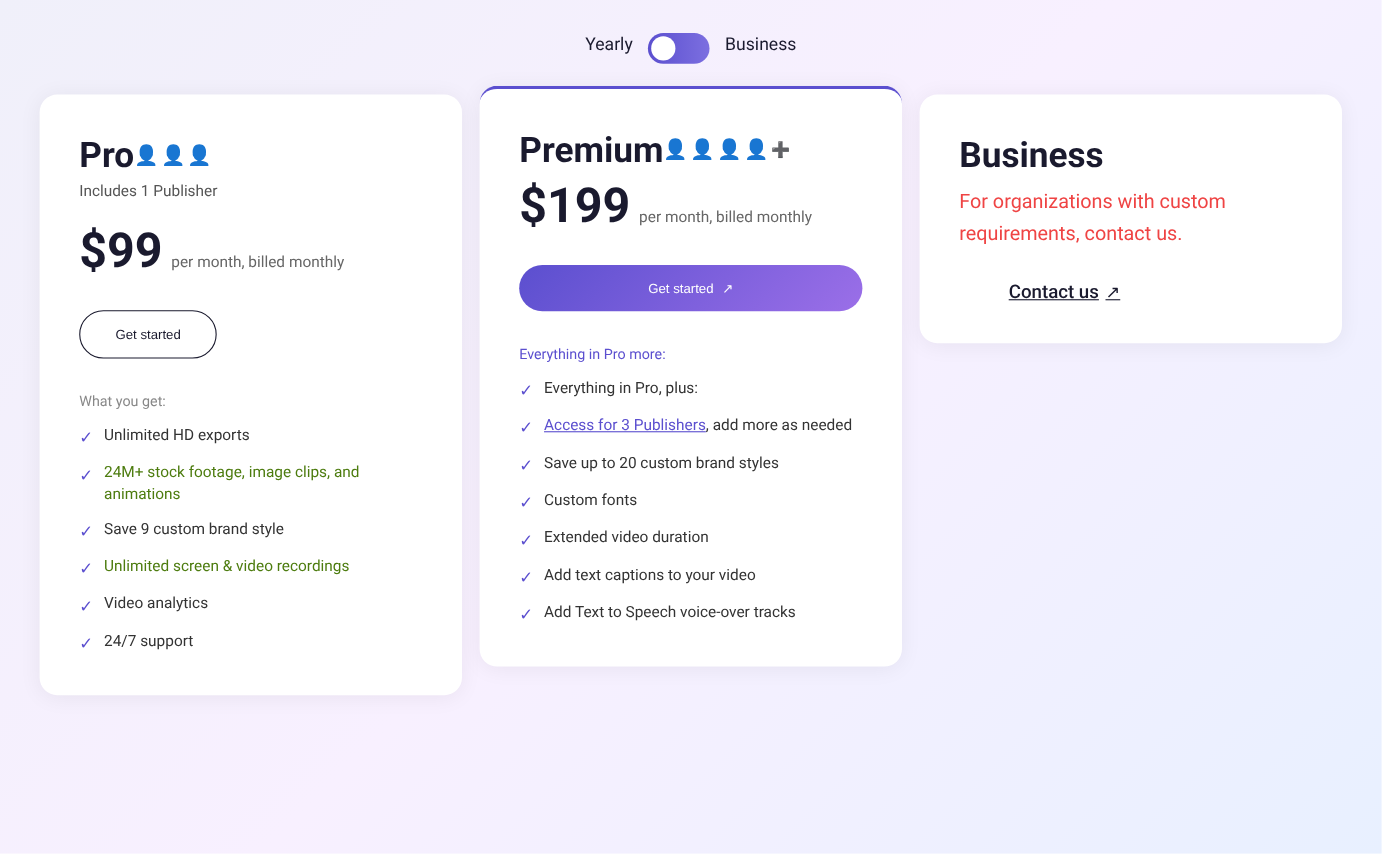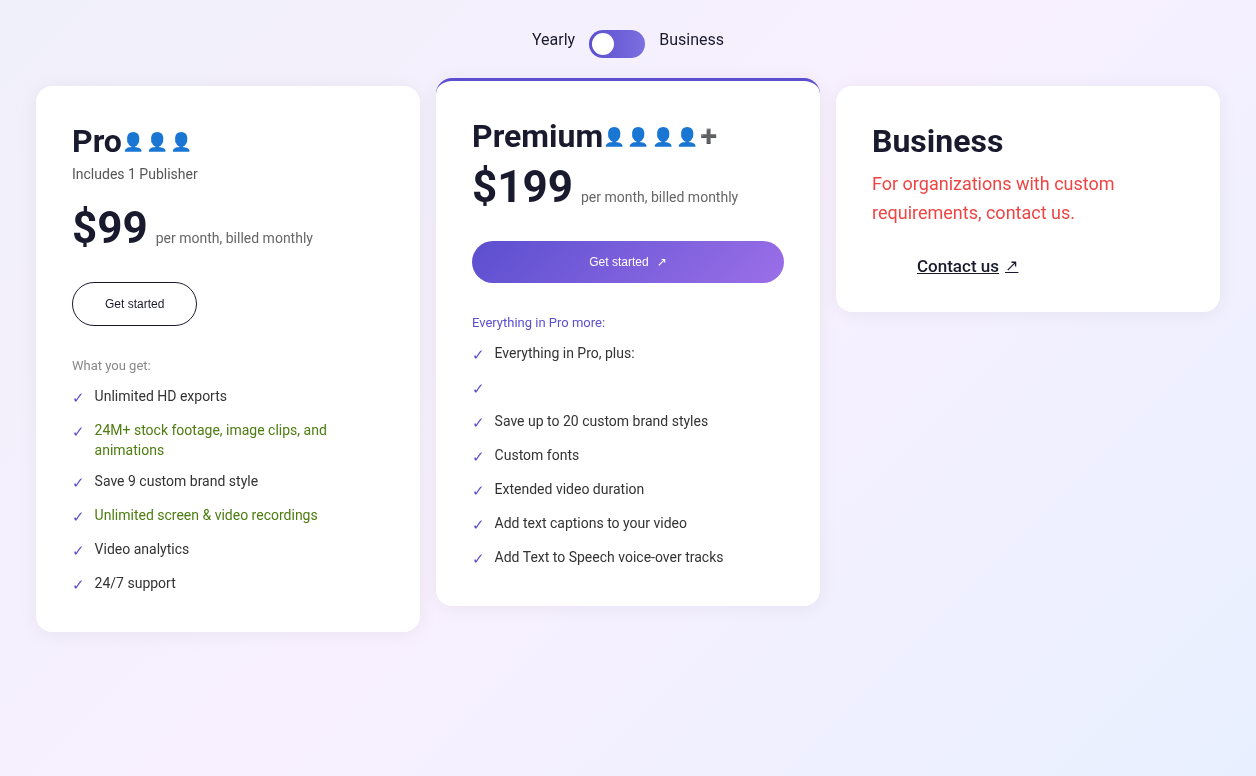"Access for 3 Publishers, add" span { html: none -> <span><span>Access for 3 Publishers</span>, add more as needed</span> }
